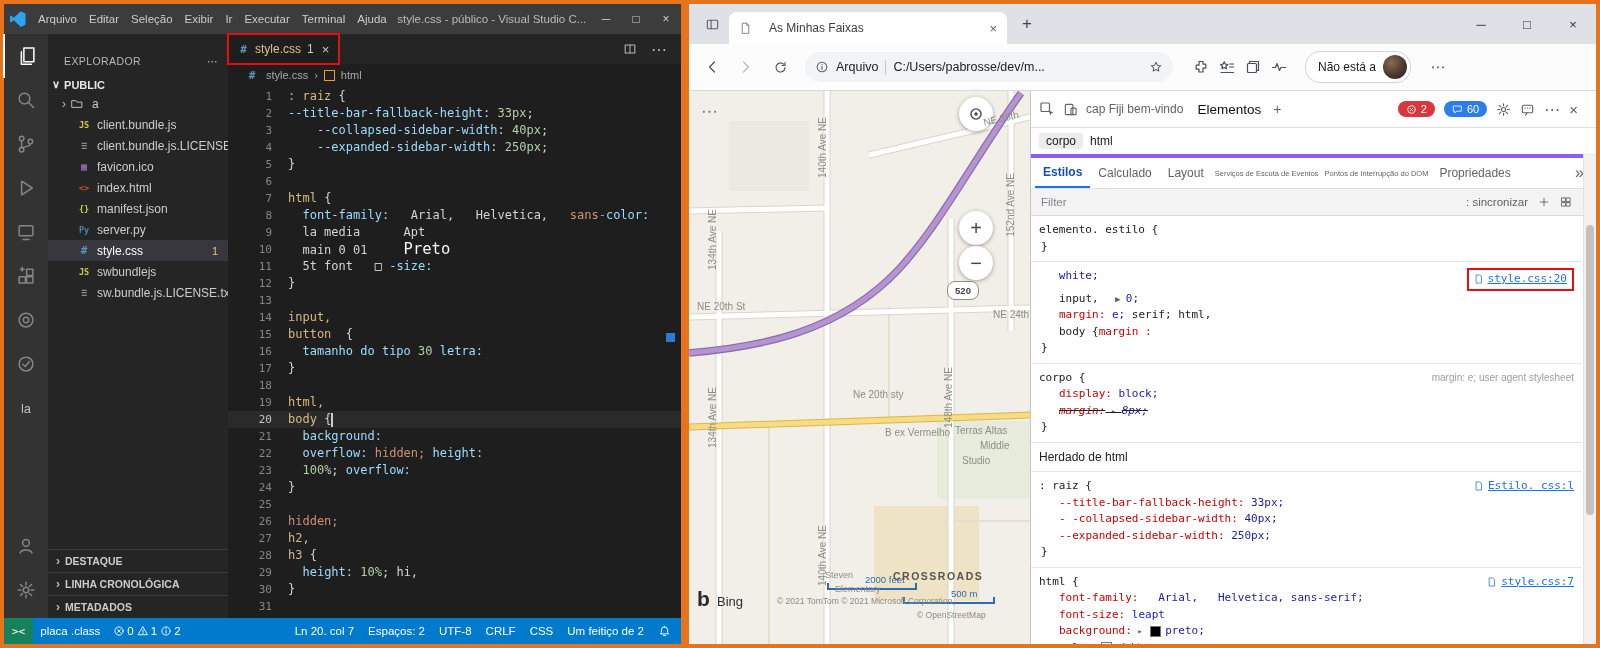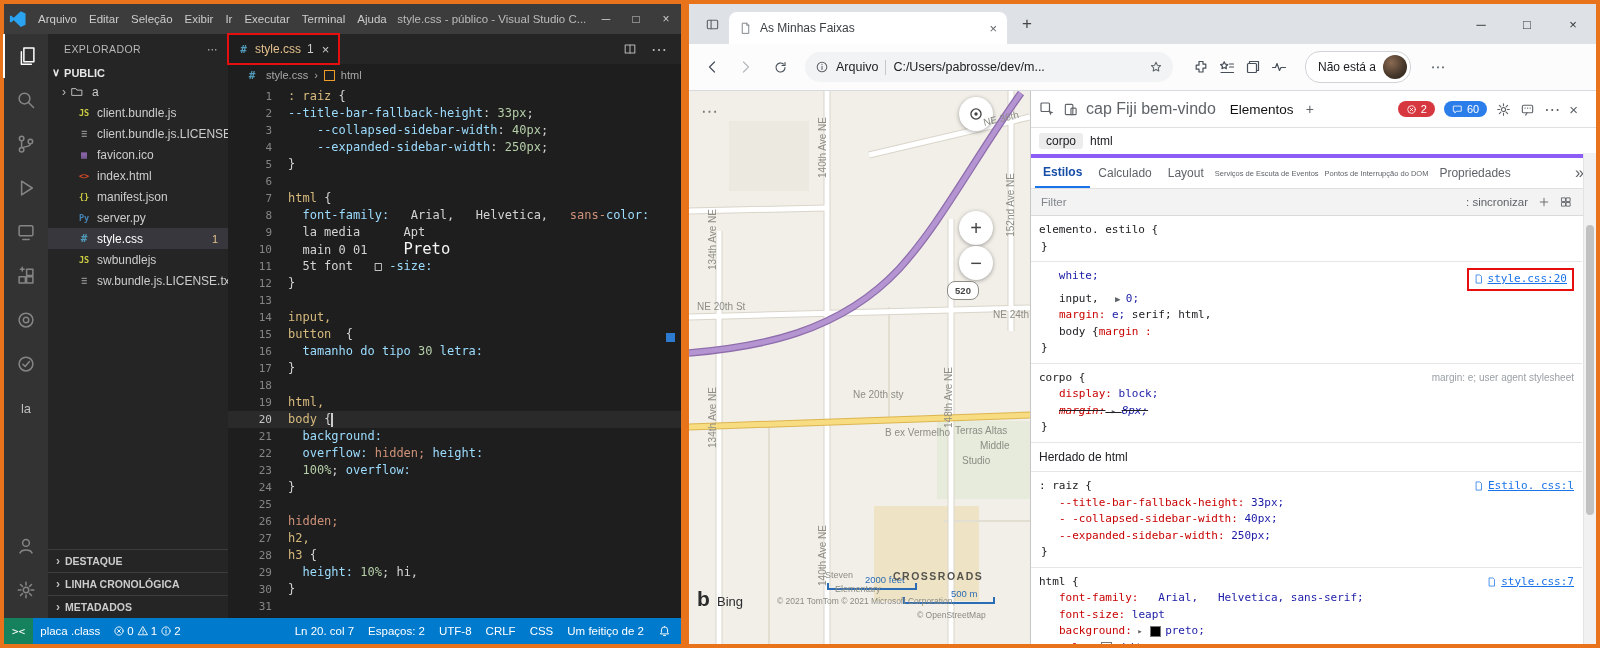"As Minhas Faixas" .etab { gap: 8px -> 17px }
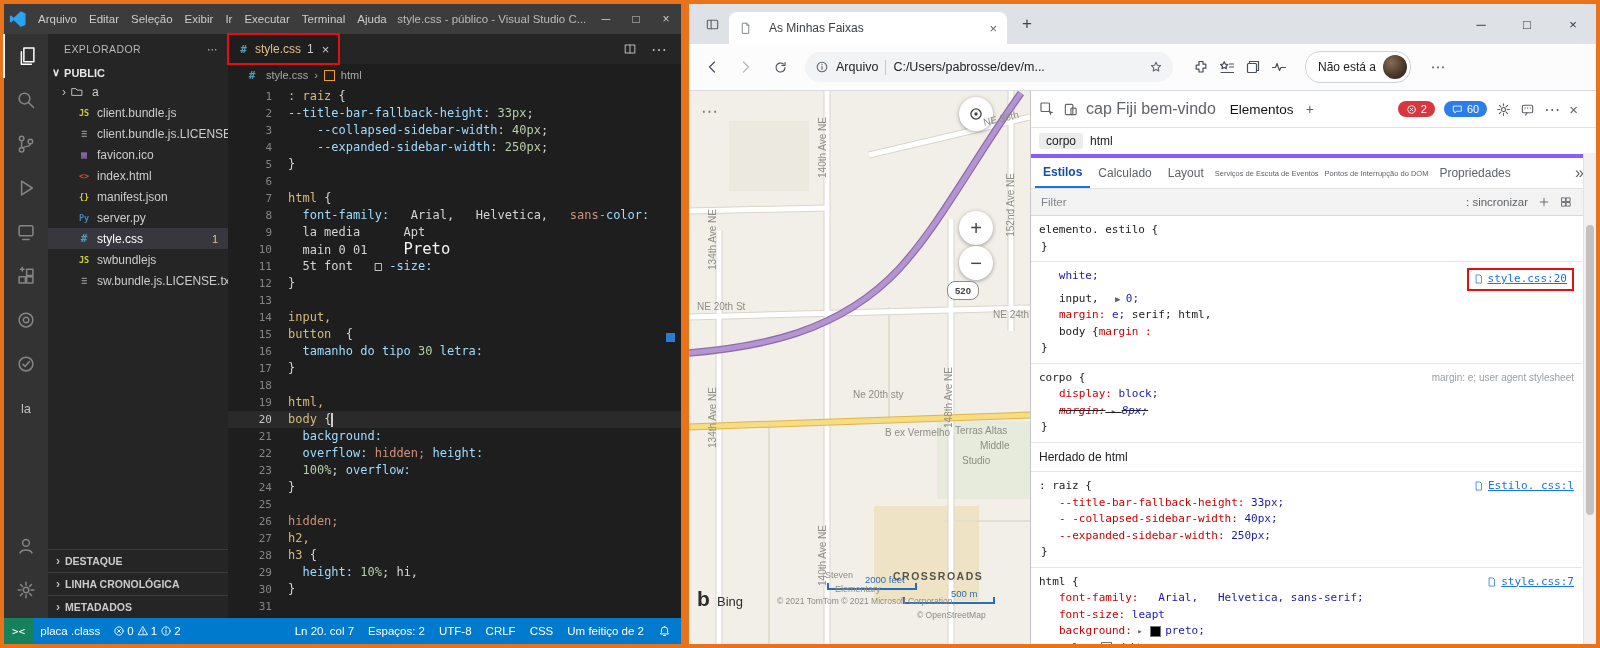"EXPLORADOR" .sb-header { margin-top: none -> 12px }
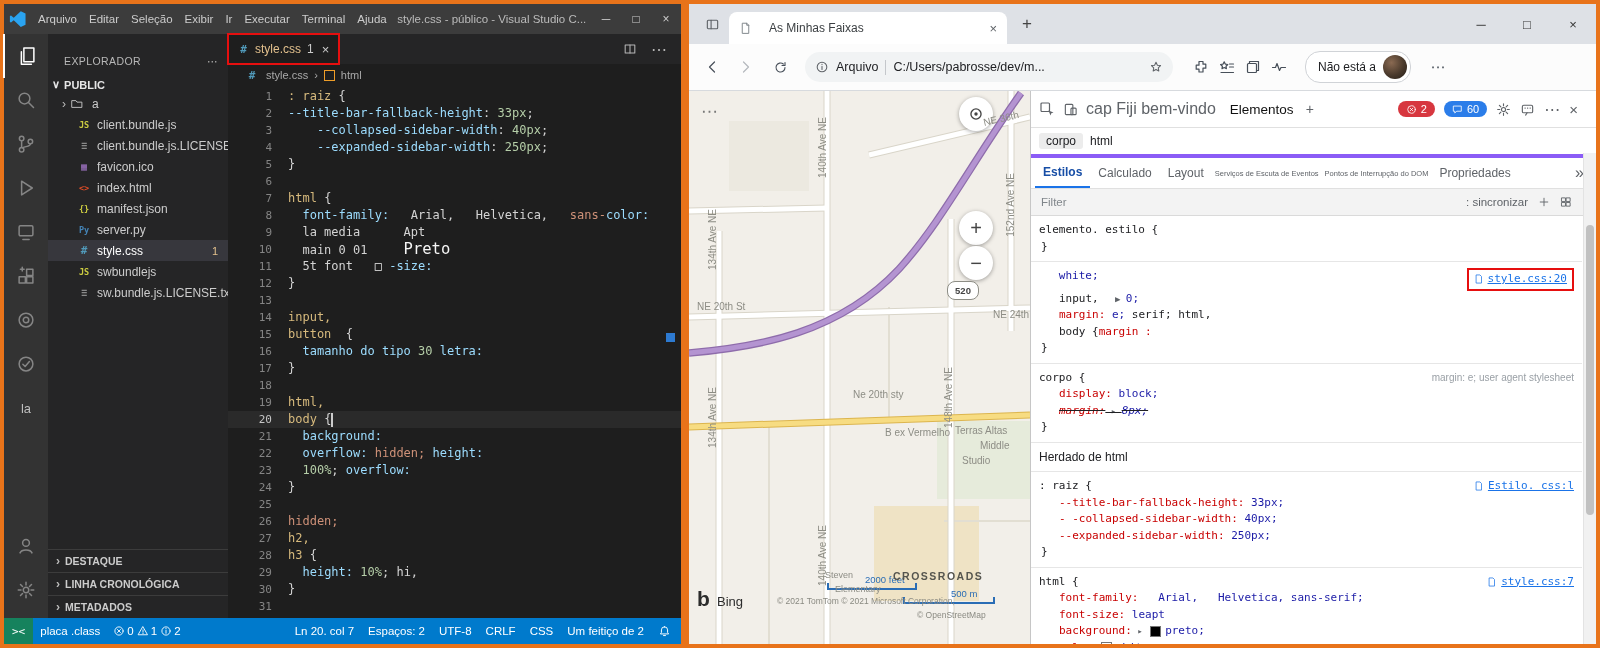"cap Fiji bem-vindo" .dt-welcome { font-size: 16px -> 12px }
